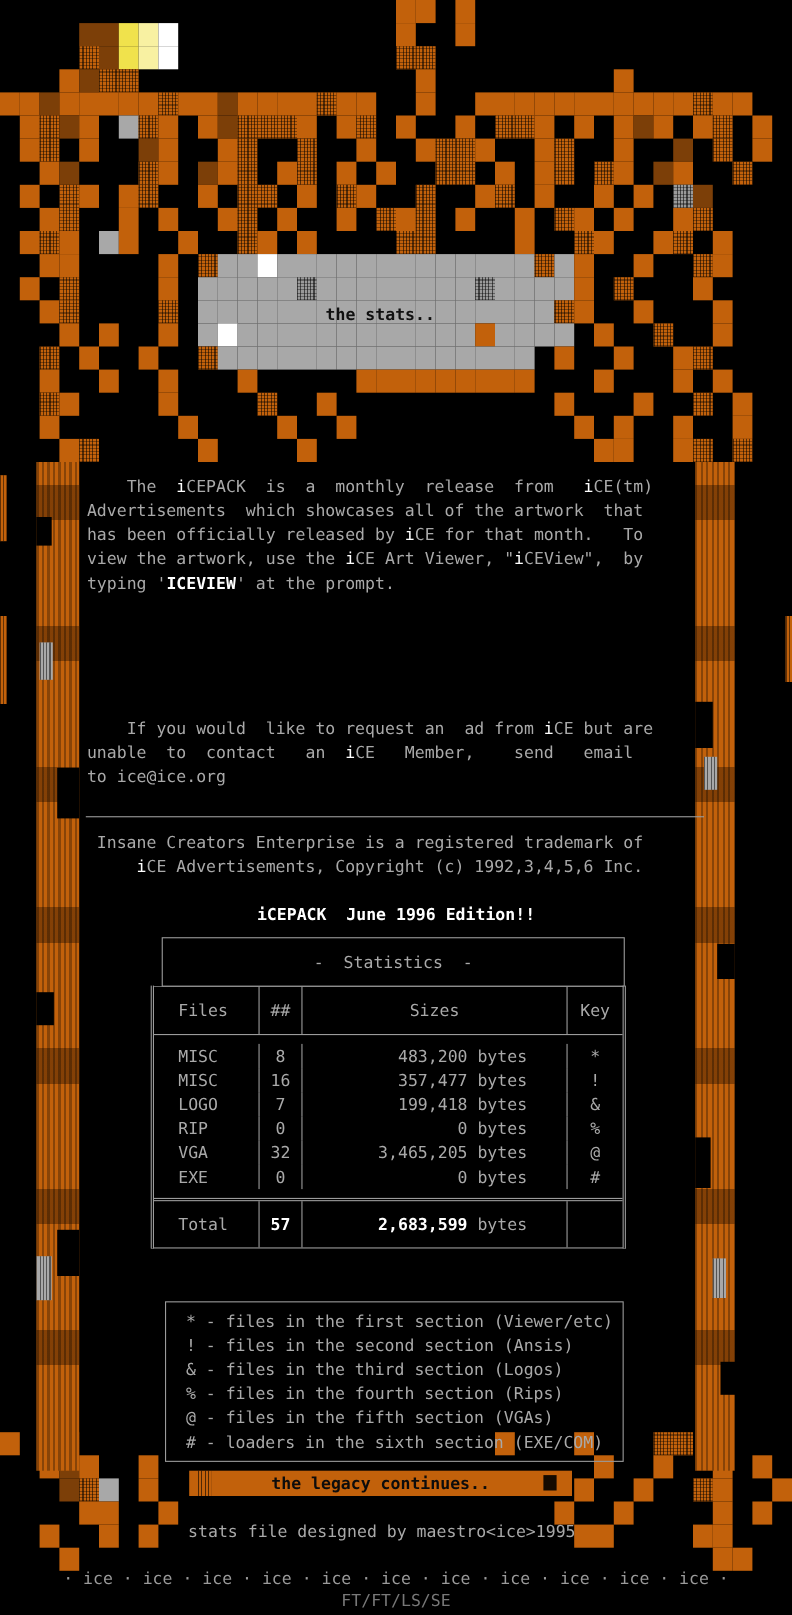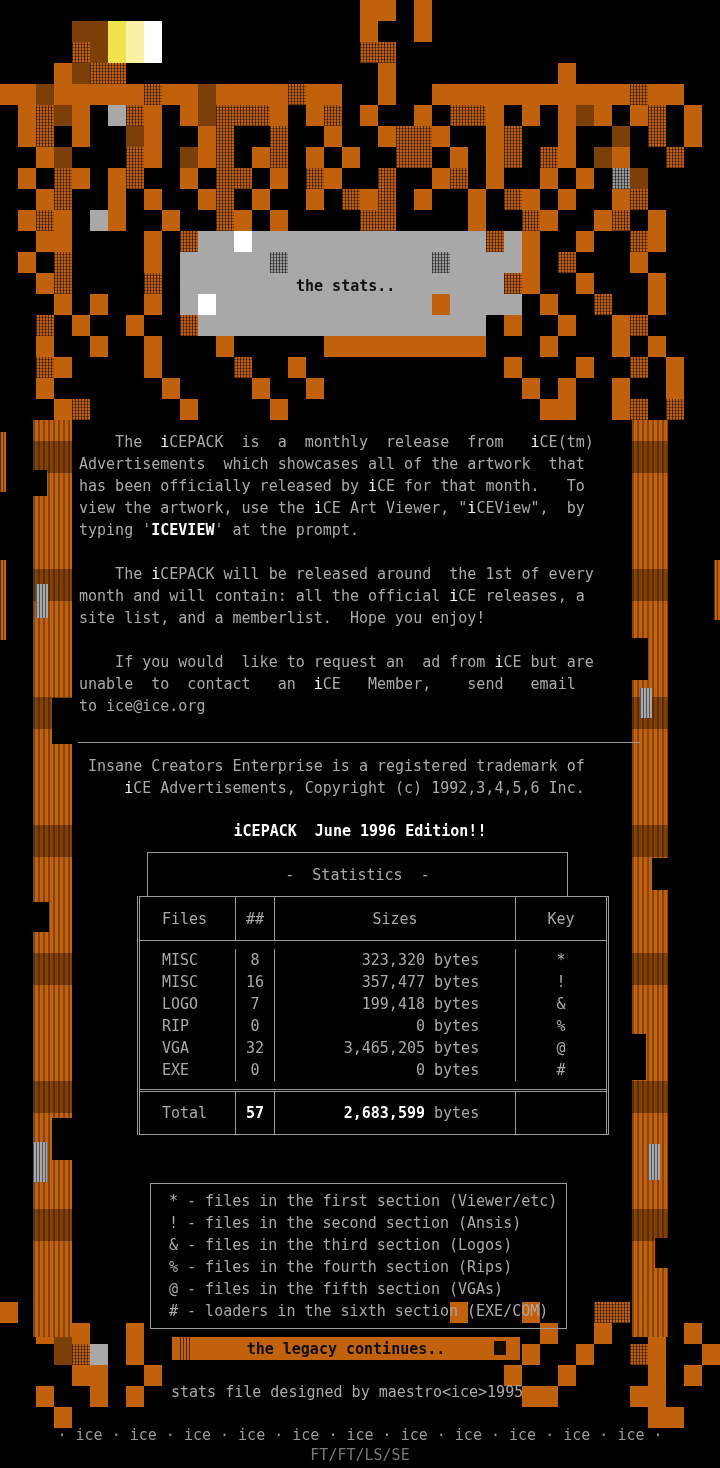"The iCEPACK will be released" div.abs { html: <div> The <span>i</span>CEPACK will be released around the 1st of every month and will contain: all the official <span>i</span>CE releases, a site list, and a memberlist. Hope you enjoy!</div> -> none }
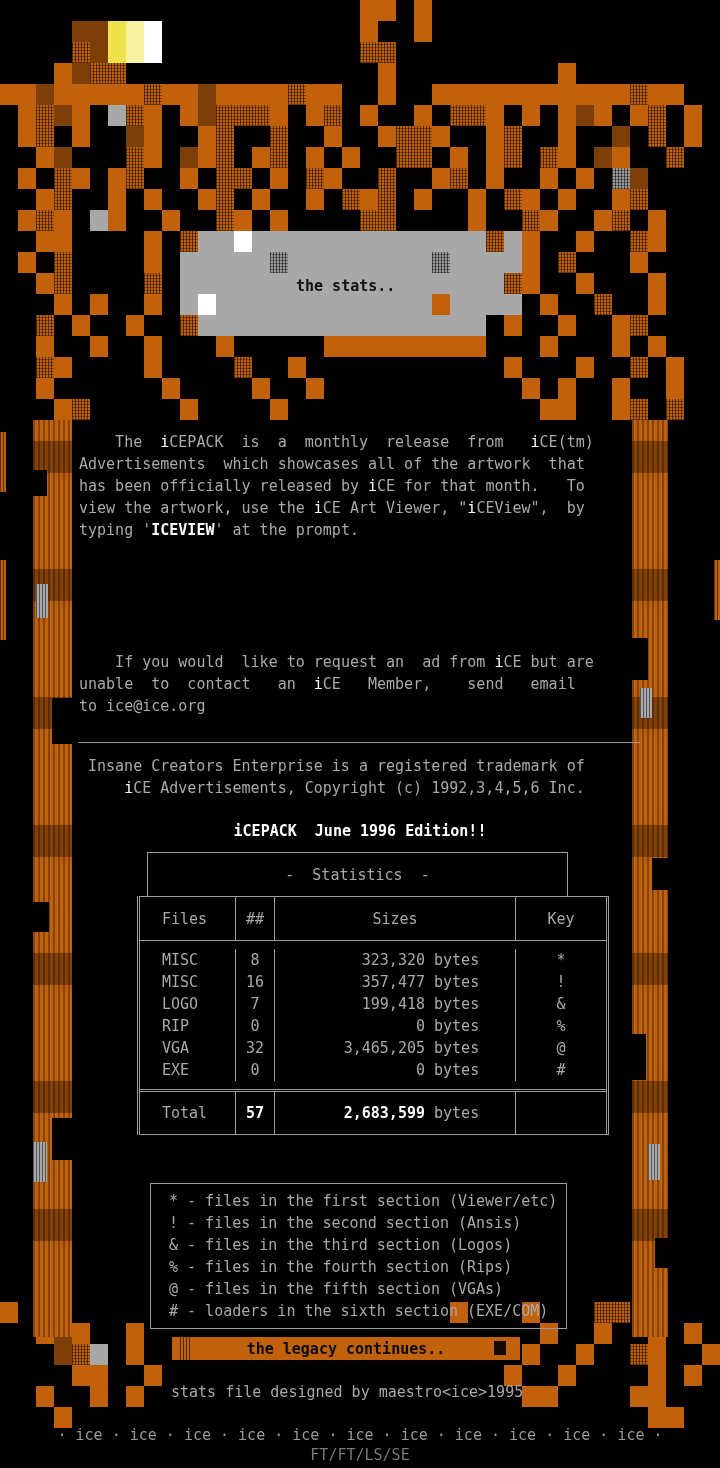"Files" .stats-table { width: 472px -> 432px }
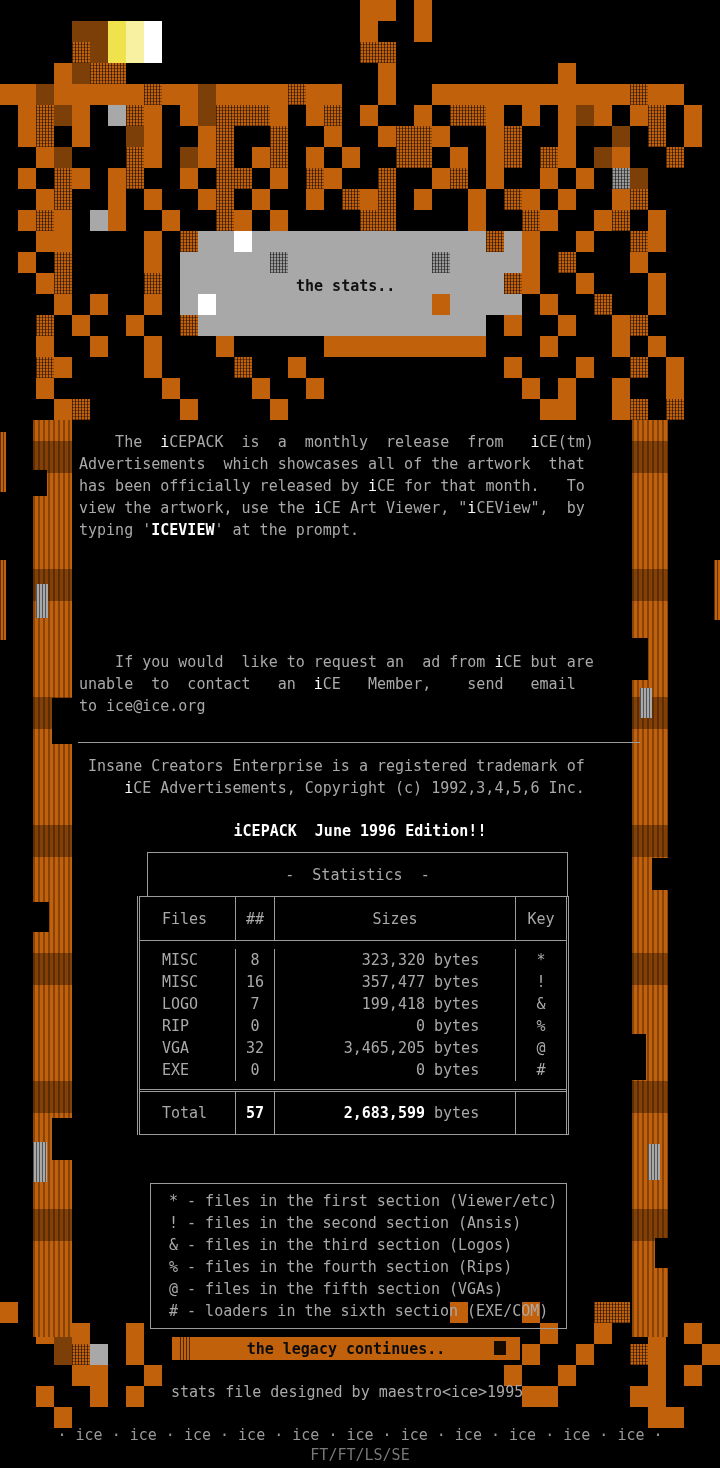"323,320" span.sz { text: 323,320 -> 483,200 }
